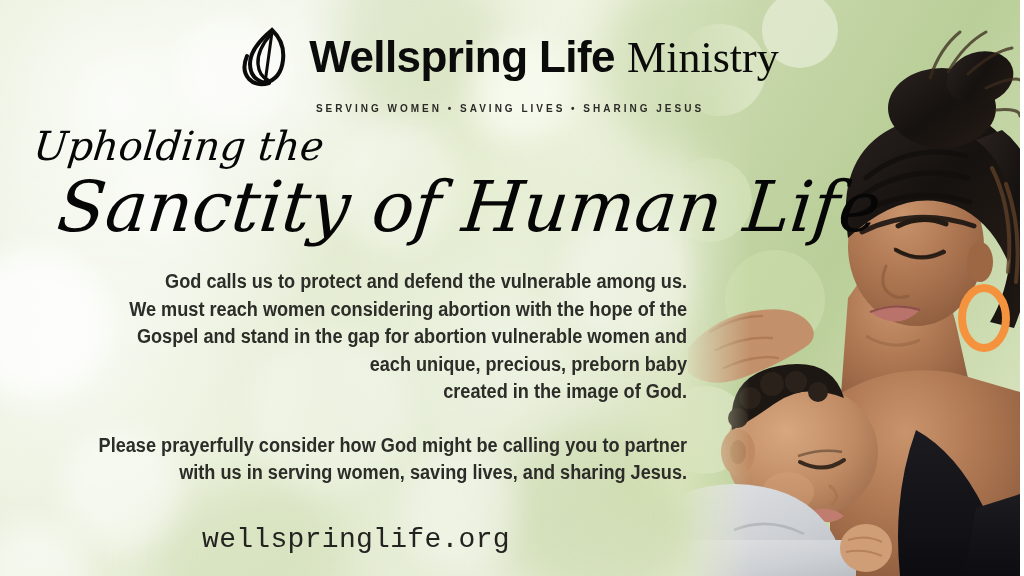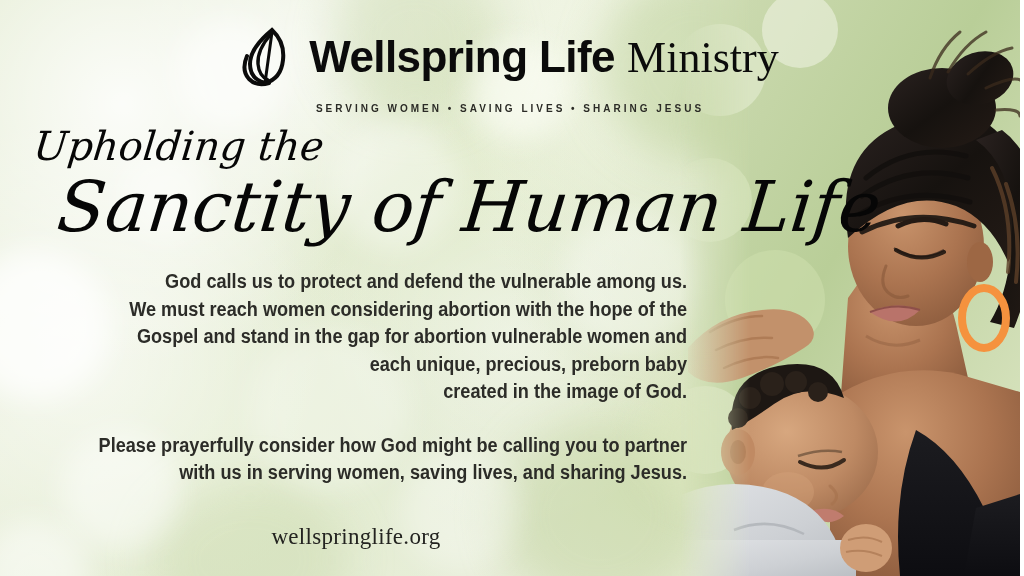"wellspringlife.org" #site-url { font-family: Liberation Serif, serif -> Liberation Mono, monospace; font-size: 23px -> 28px }
